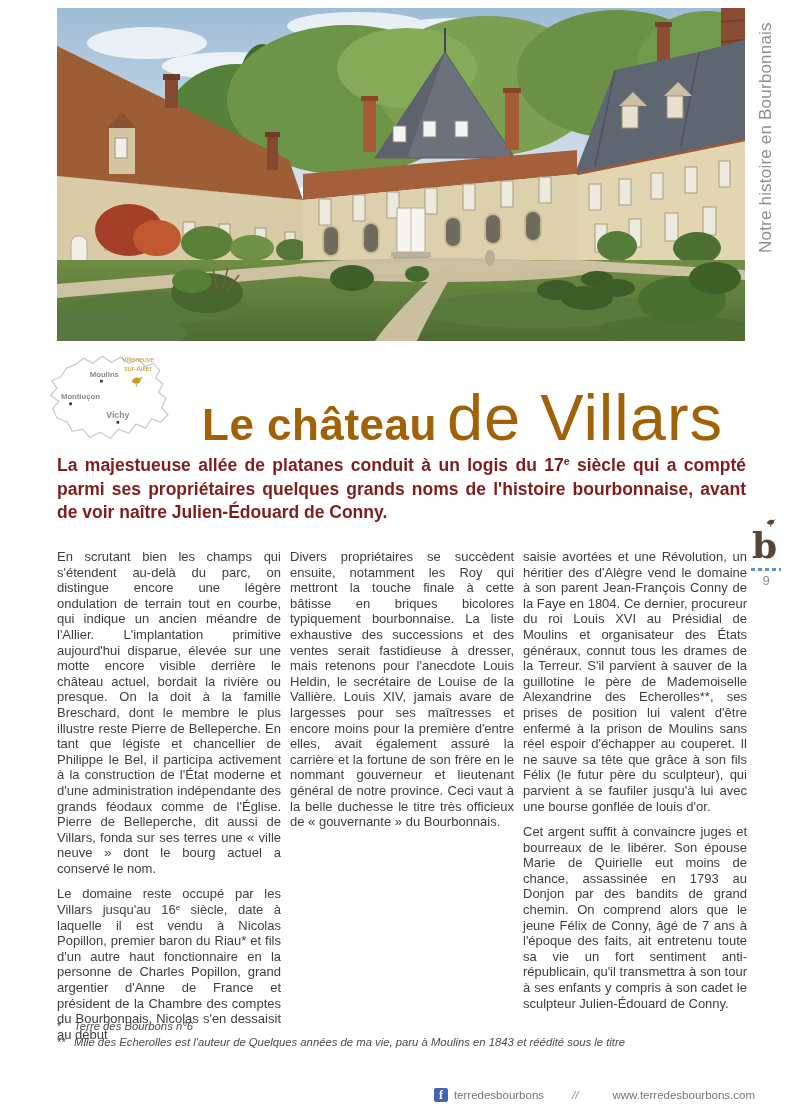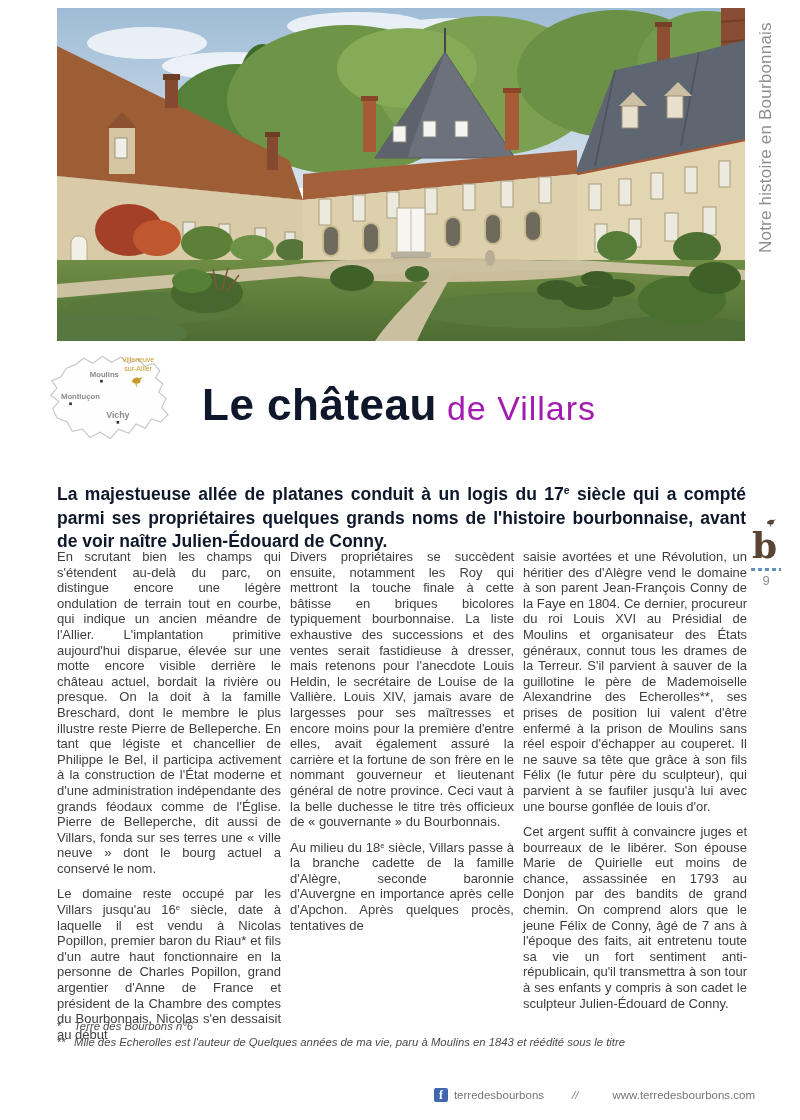"Le château" .title .t1 { color: #0f172a -> #a16207 }
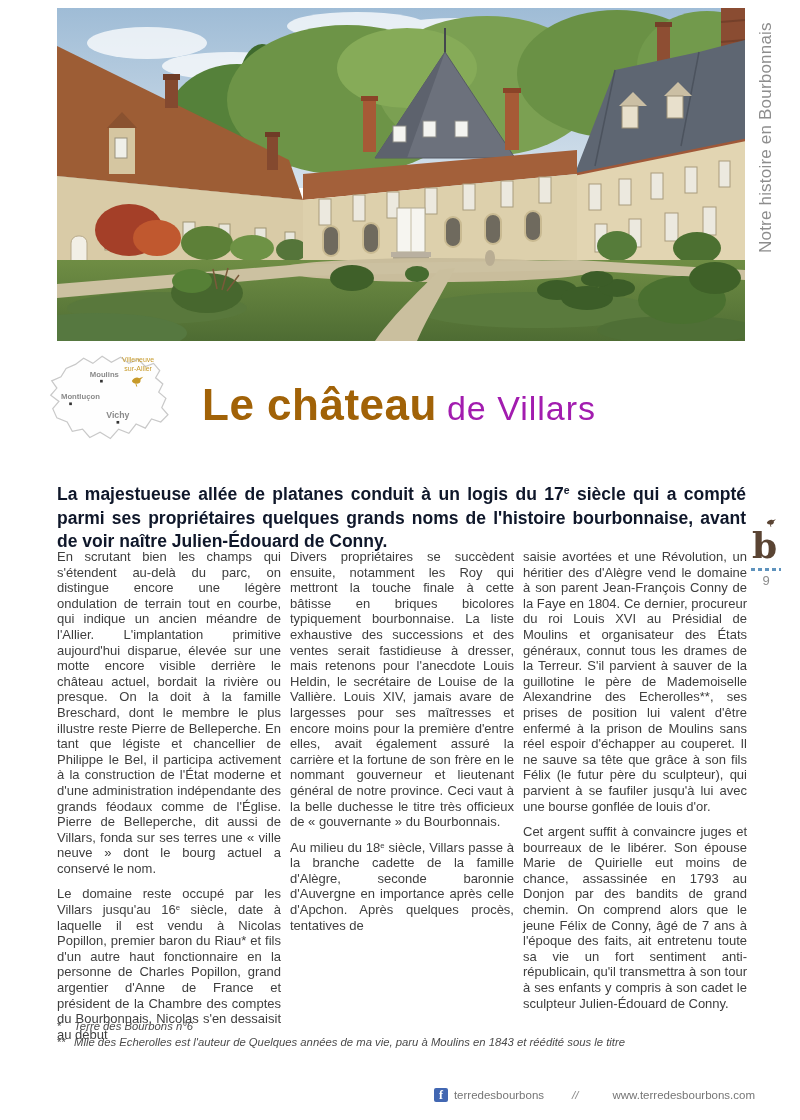"de Villars" .title .t2 { color: #a21caf -> #a16207; font-size: 34px -> 65px }
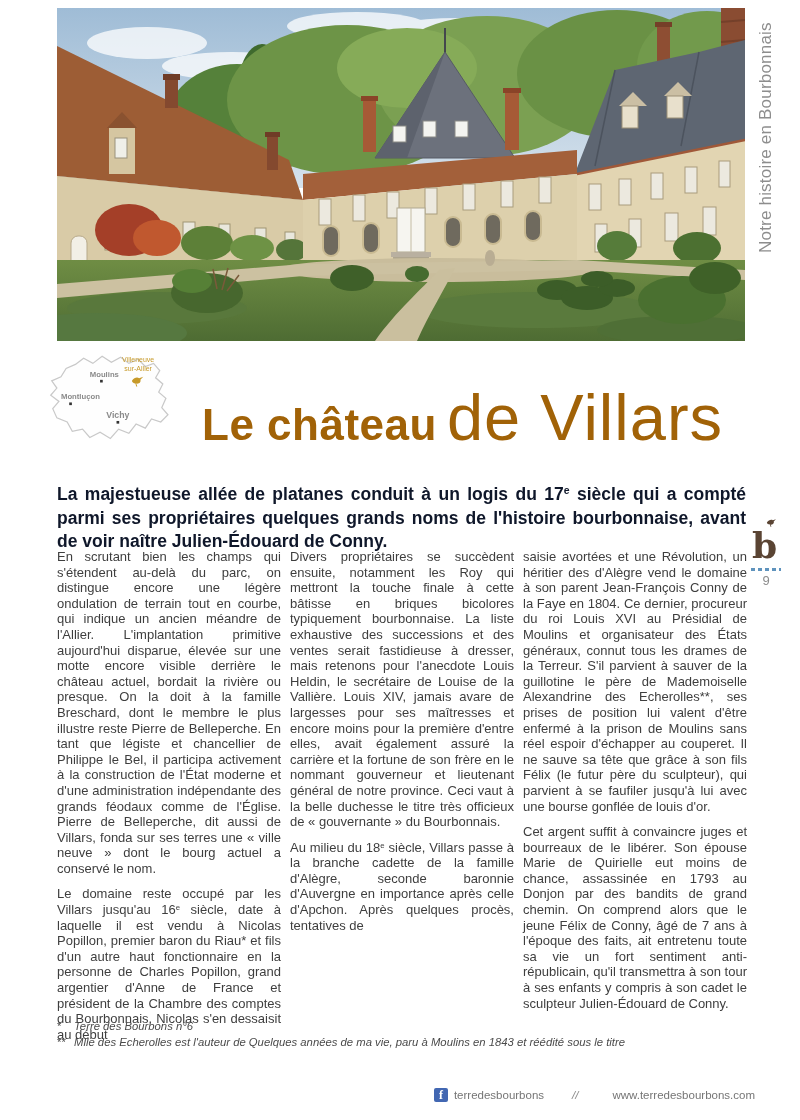"La majestueuse allée de platanes" .lead { color: #0f172a -> #7f1d1d; top: 483px -> 454px }
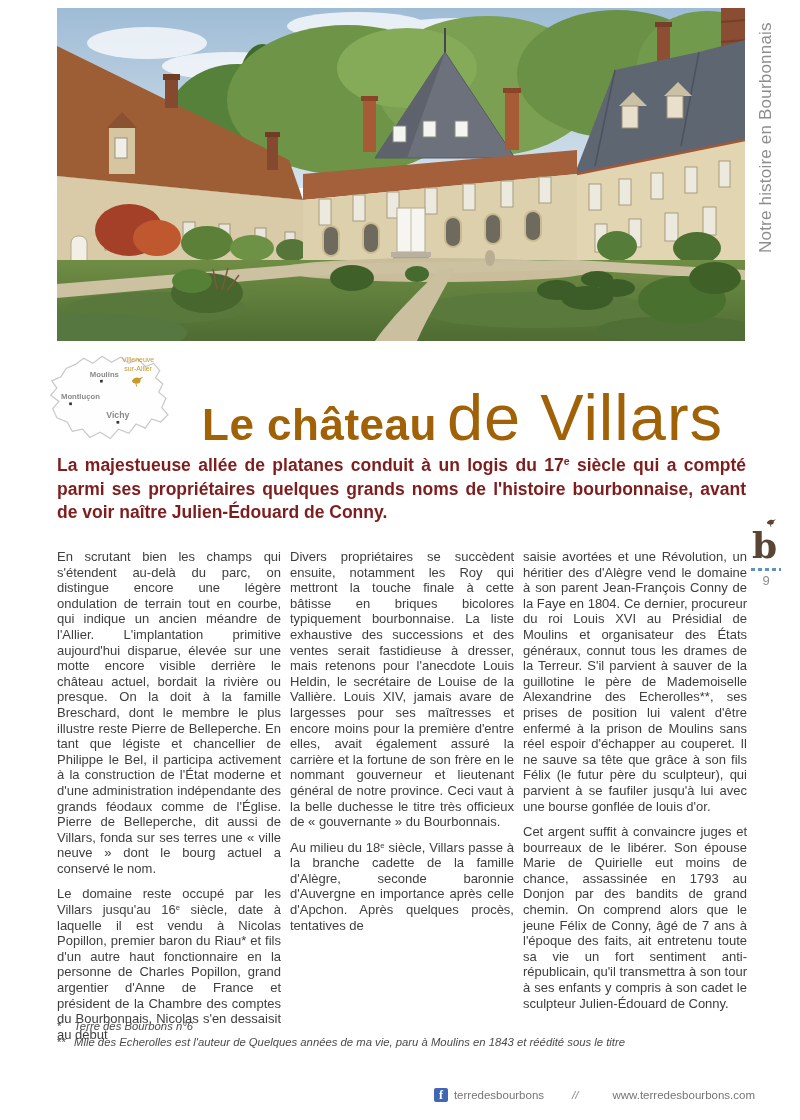"Au milieu du 18e siècle," p { html: <p>Au milieu du 18<sup>e</sup> siècle, Villars passe à la branche cadette de la famille d'Alègre, seconde baronnie d'Auvergne en importance après celle d'Apchon. Après quelques procès, tentatives de</p> -> none }
